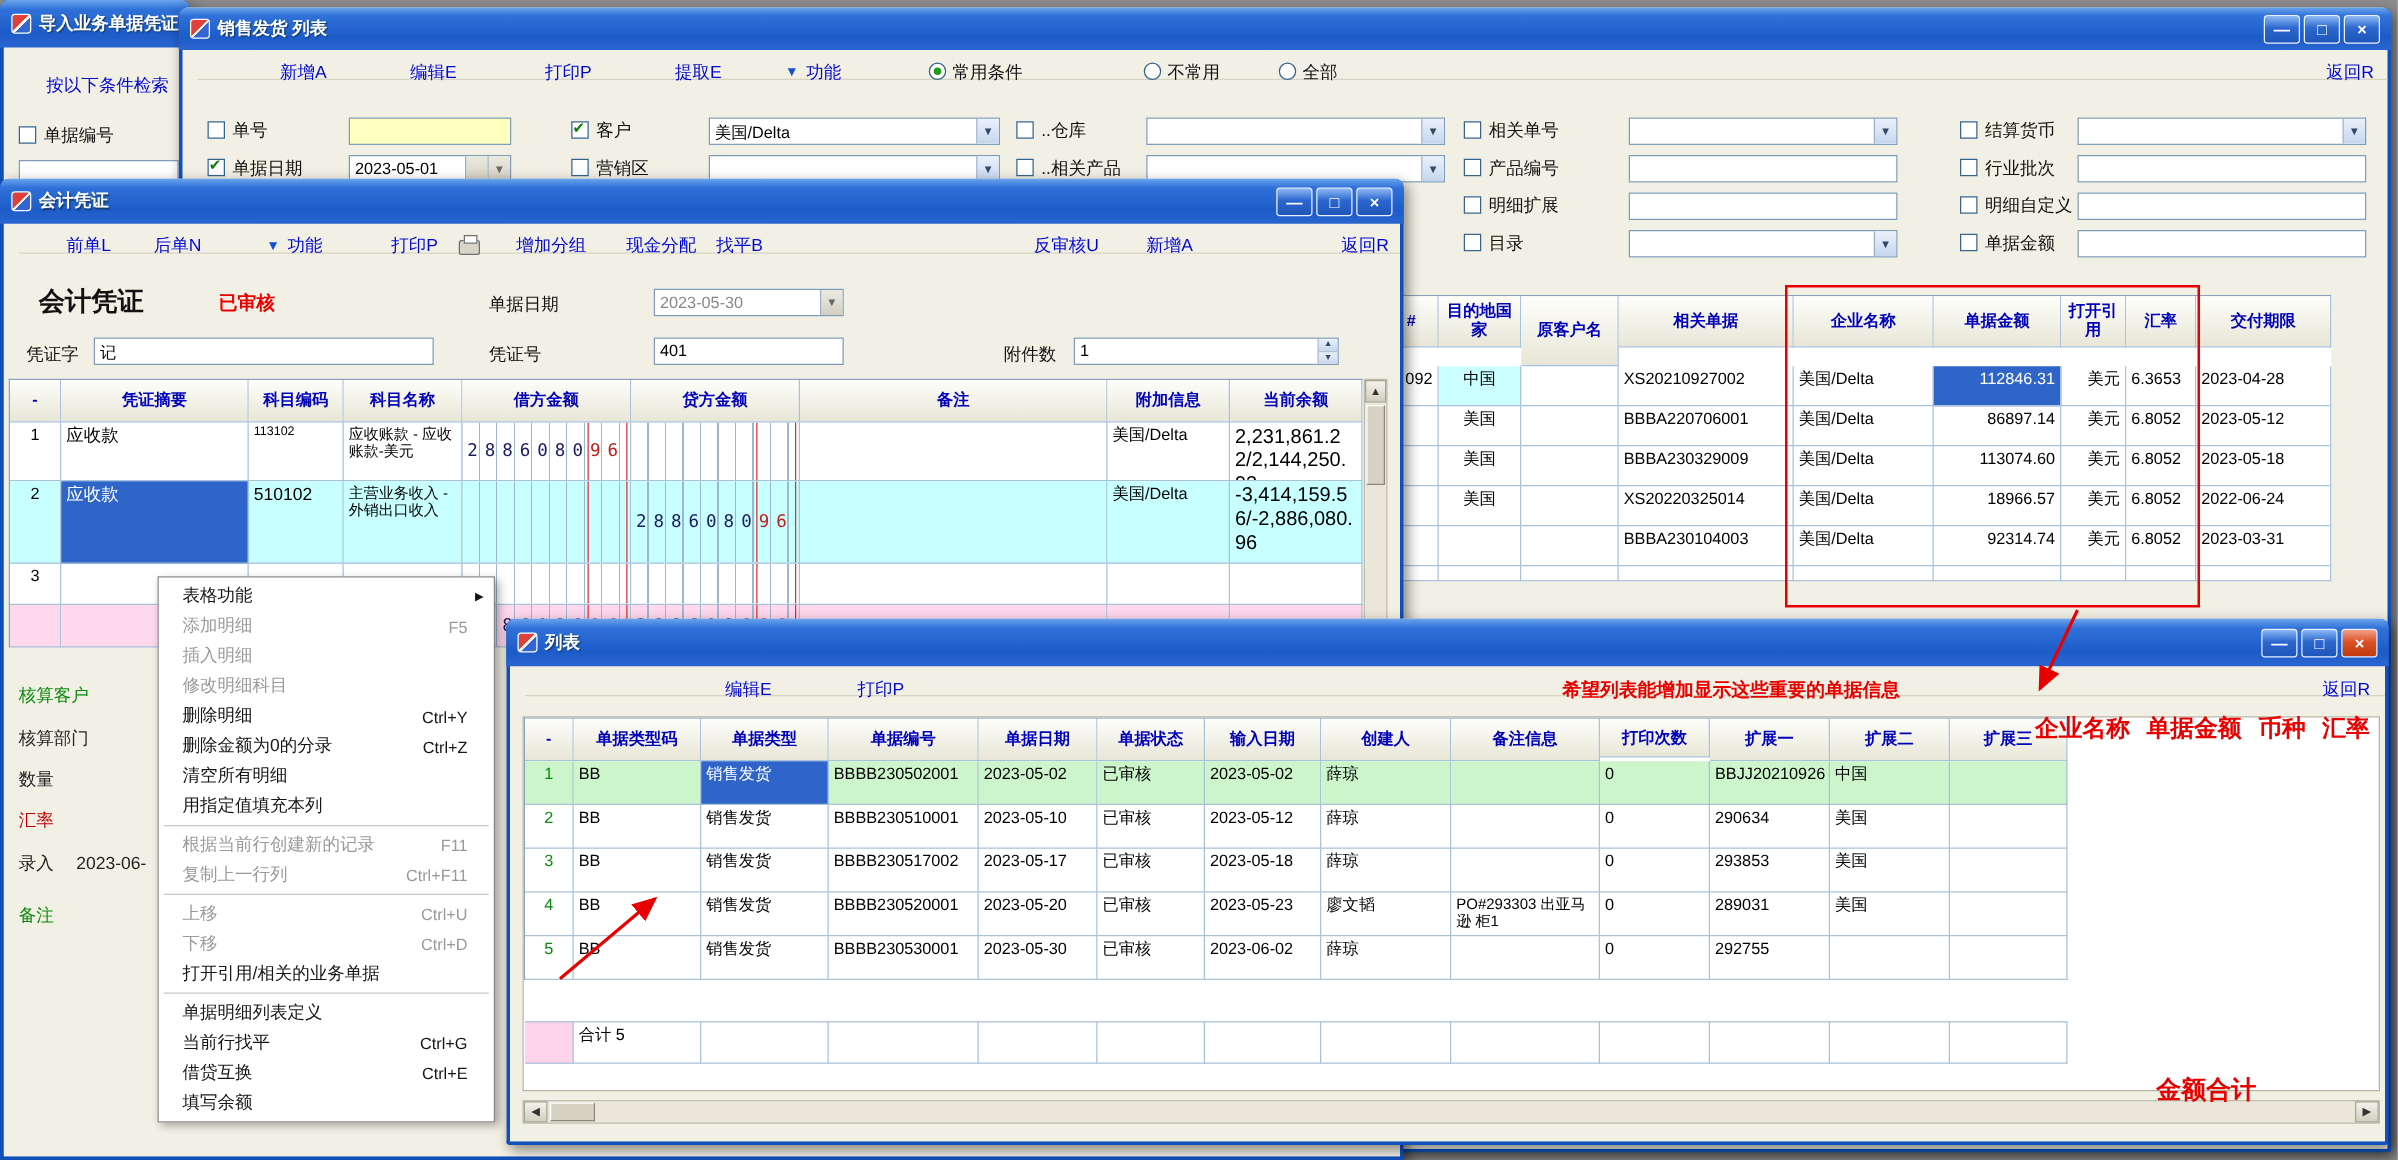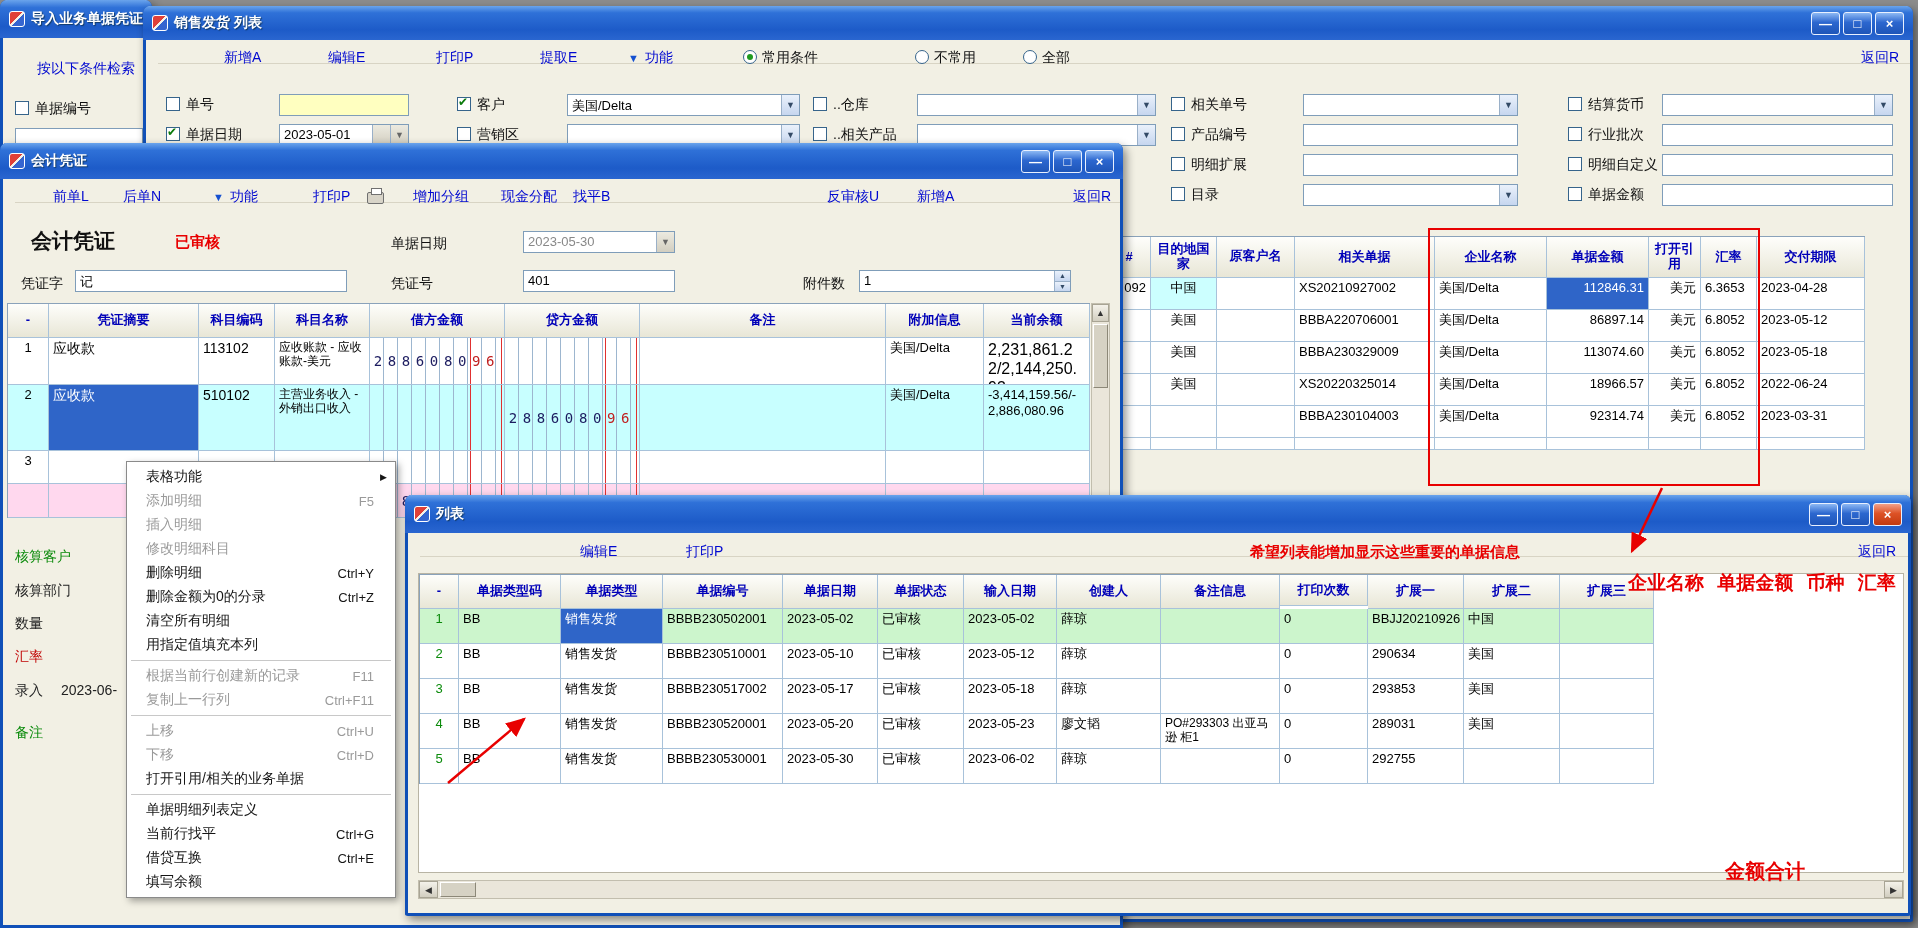"原客户名" div.tc { font-family: Liberation Mono, monospace -> none; height: 41px -> 56px }
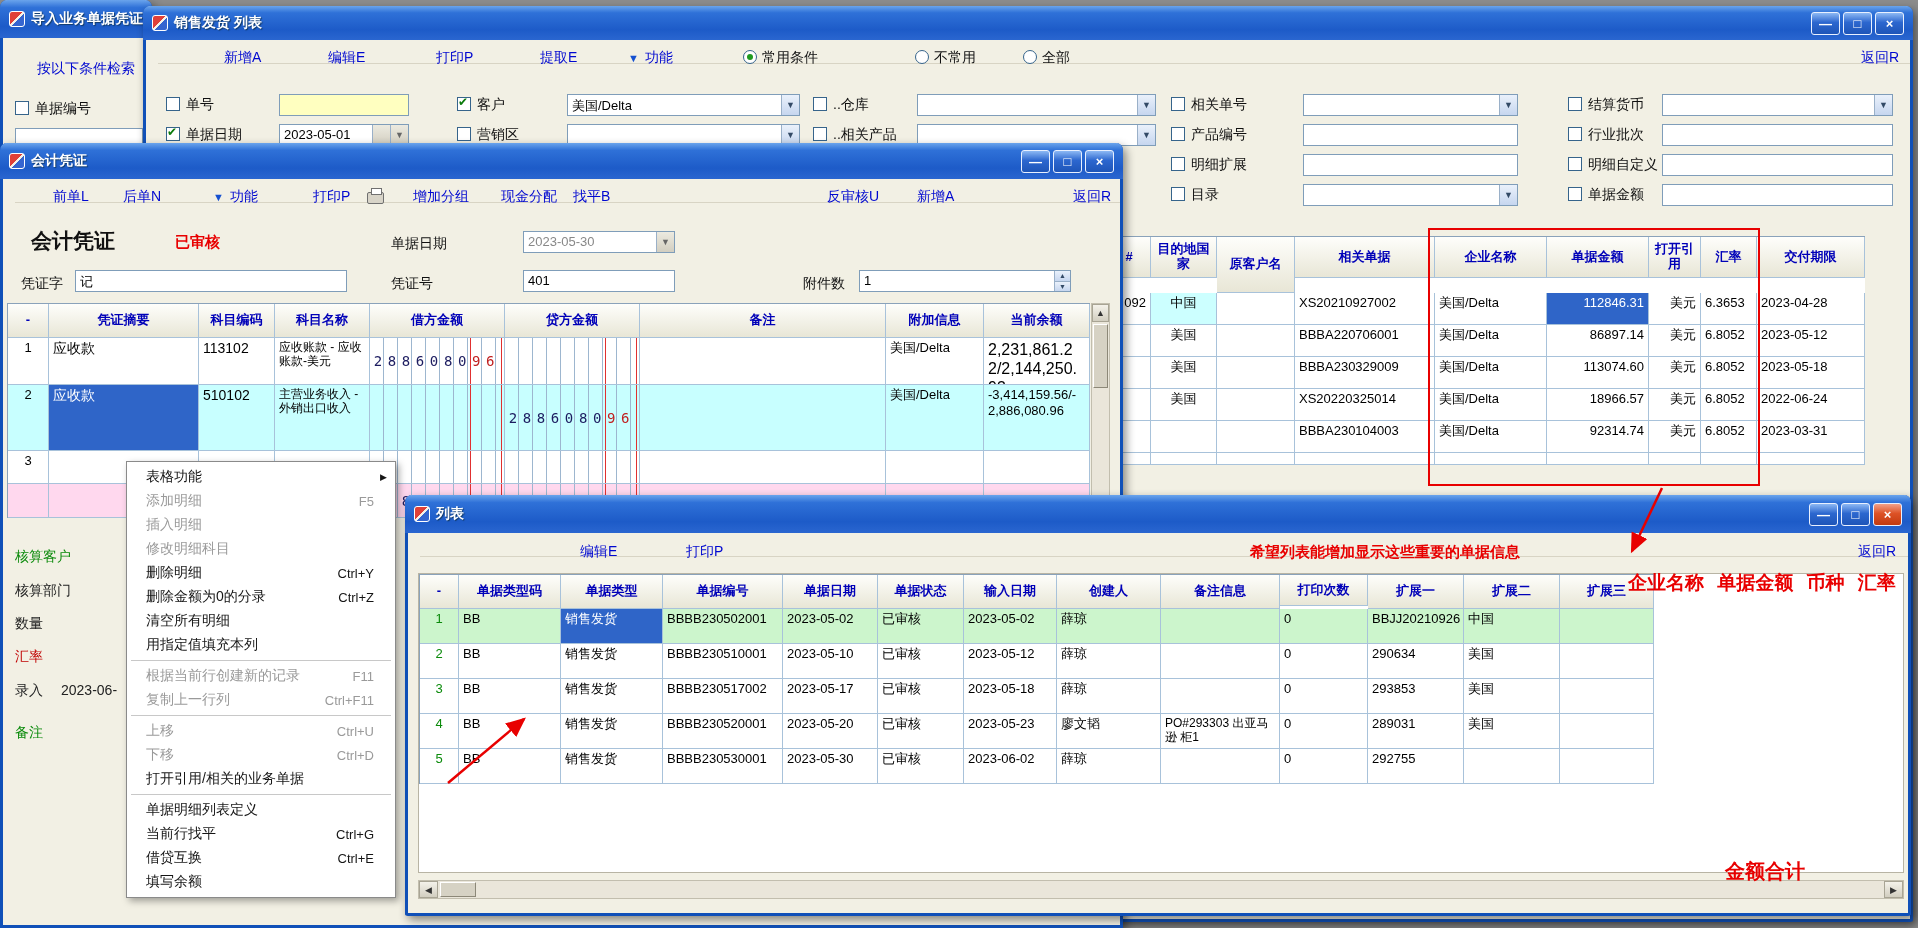"113102" div.tc { font-size: 14px -> 10px }
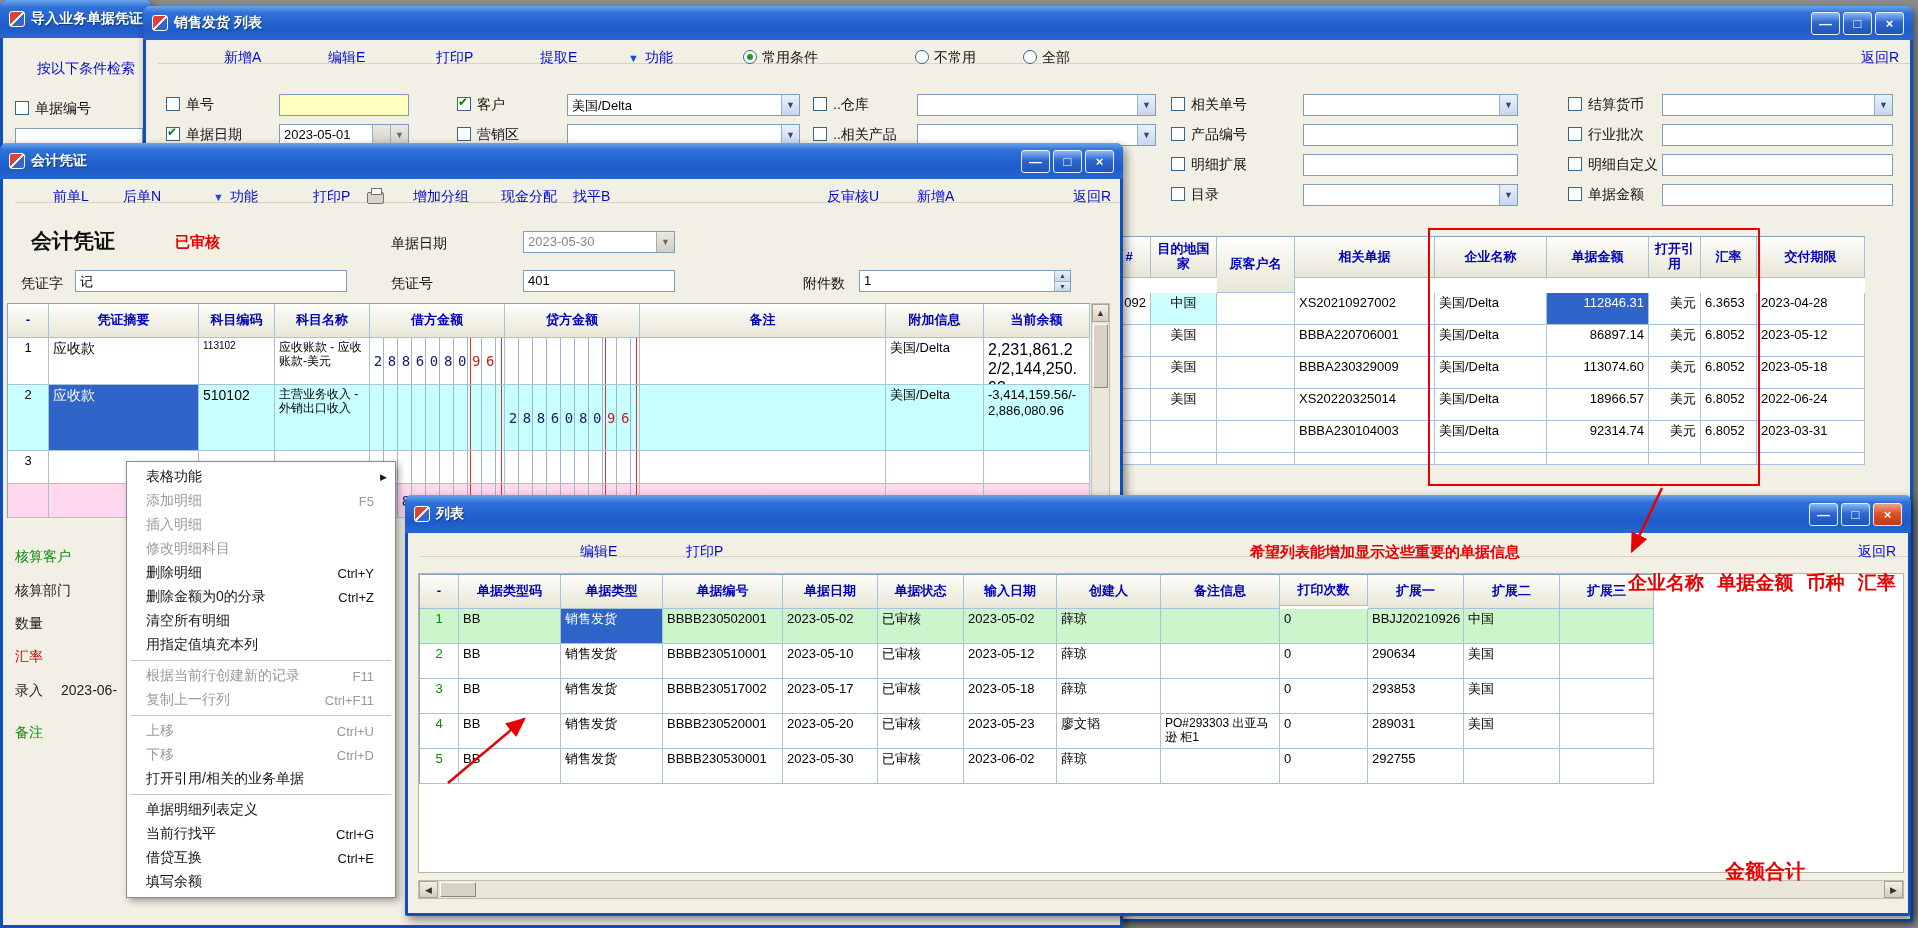"-3,414,159.56/-2,886,080.96" div.tc { font-size: 13px -> 16px }
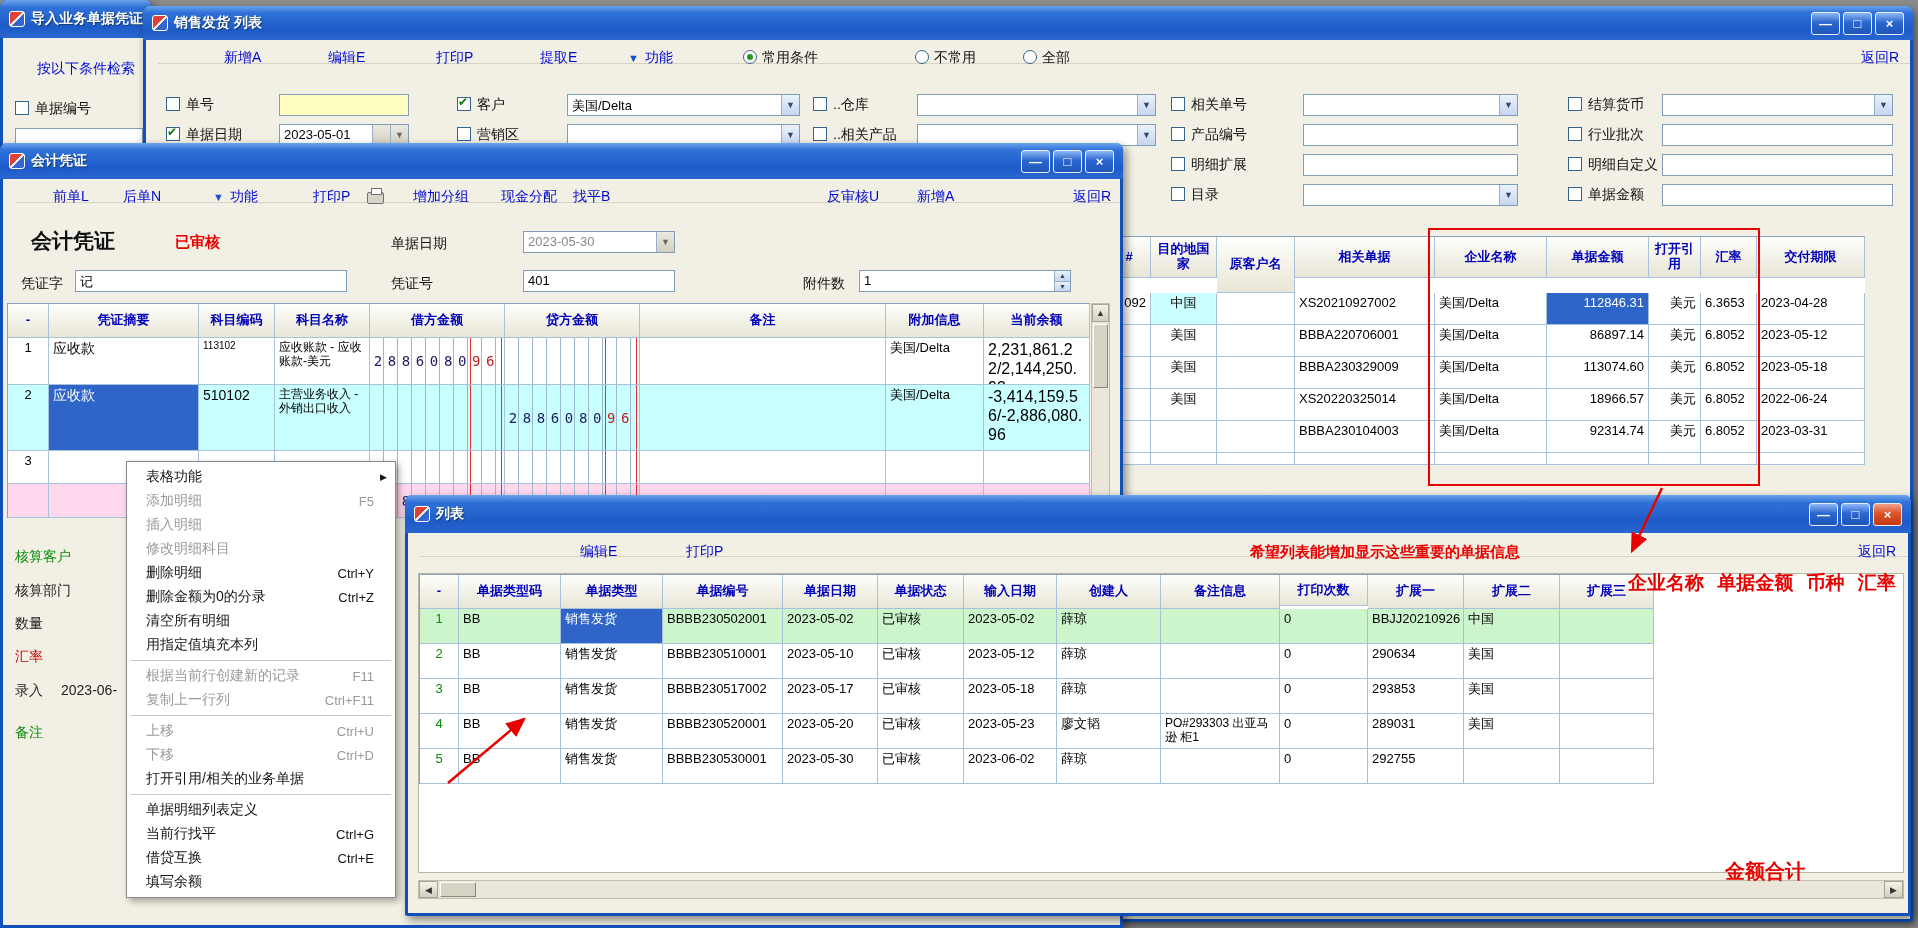"合计 5" div.trow { html: none -> <div> <div></div> <div>合计 5</div> <div></div> <div></div> <div></div> <div></div> <div></div> <div></div> <div></div> <div></div> <div></div> <div></div> <div></div> </div> }
